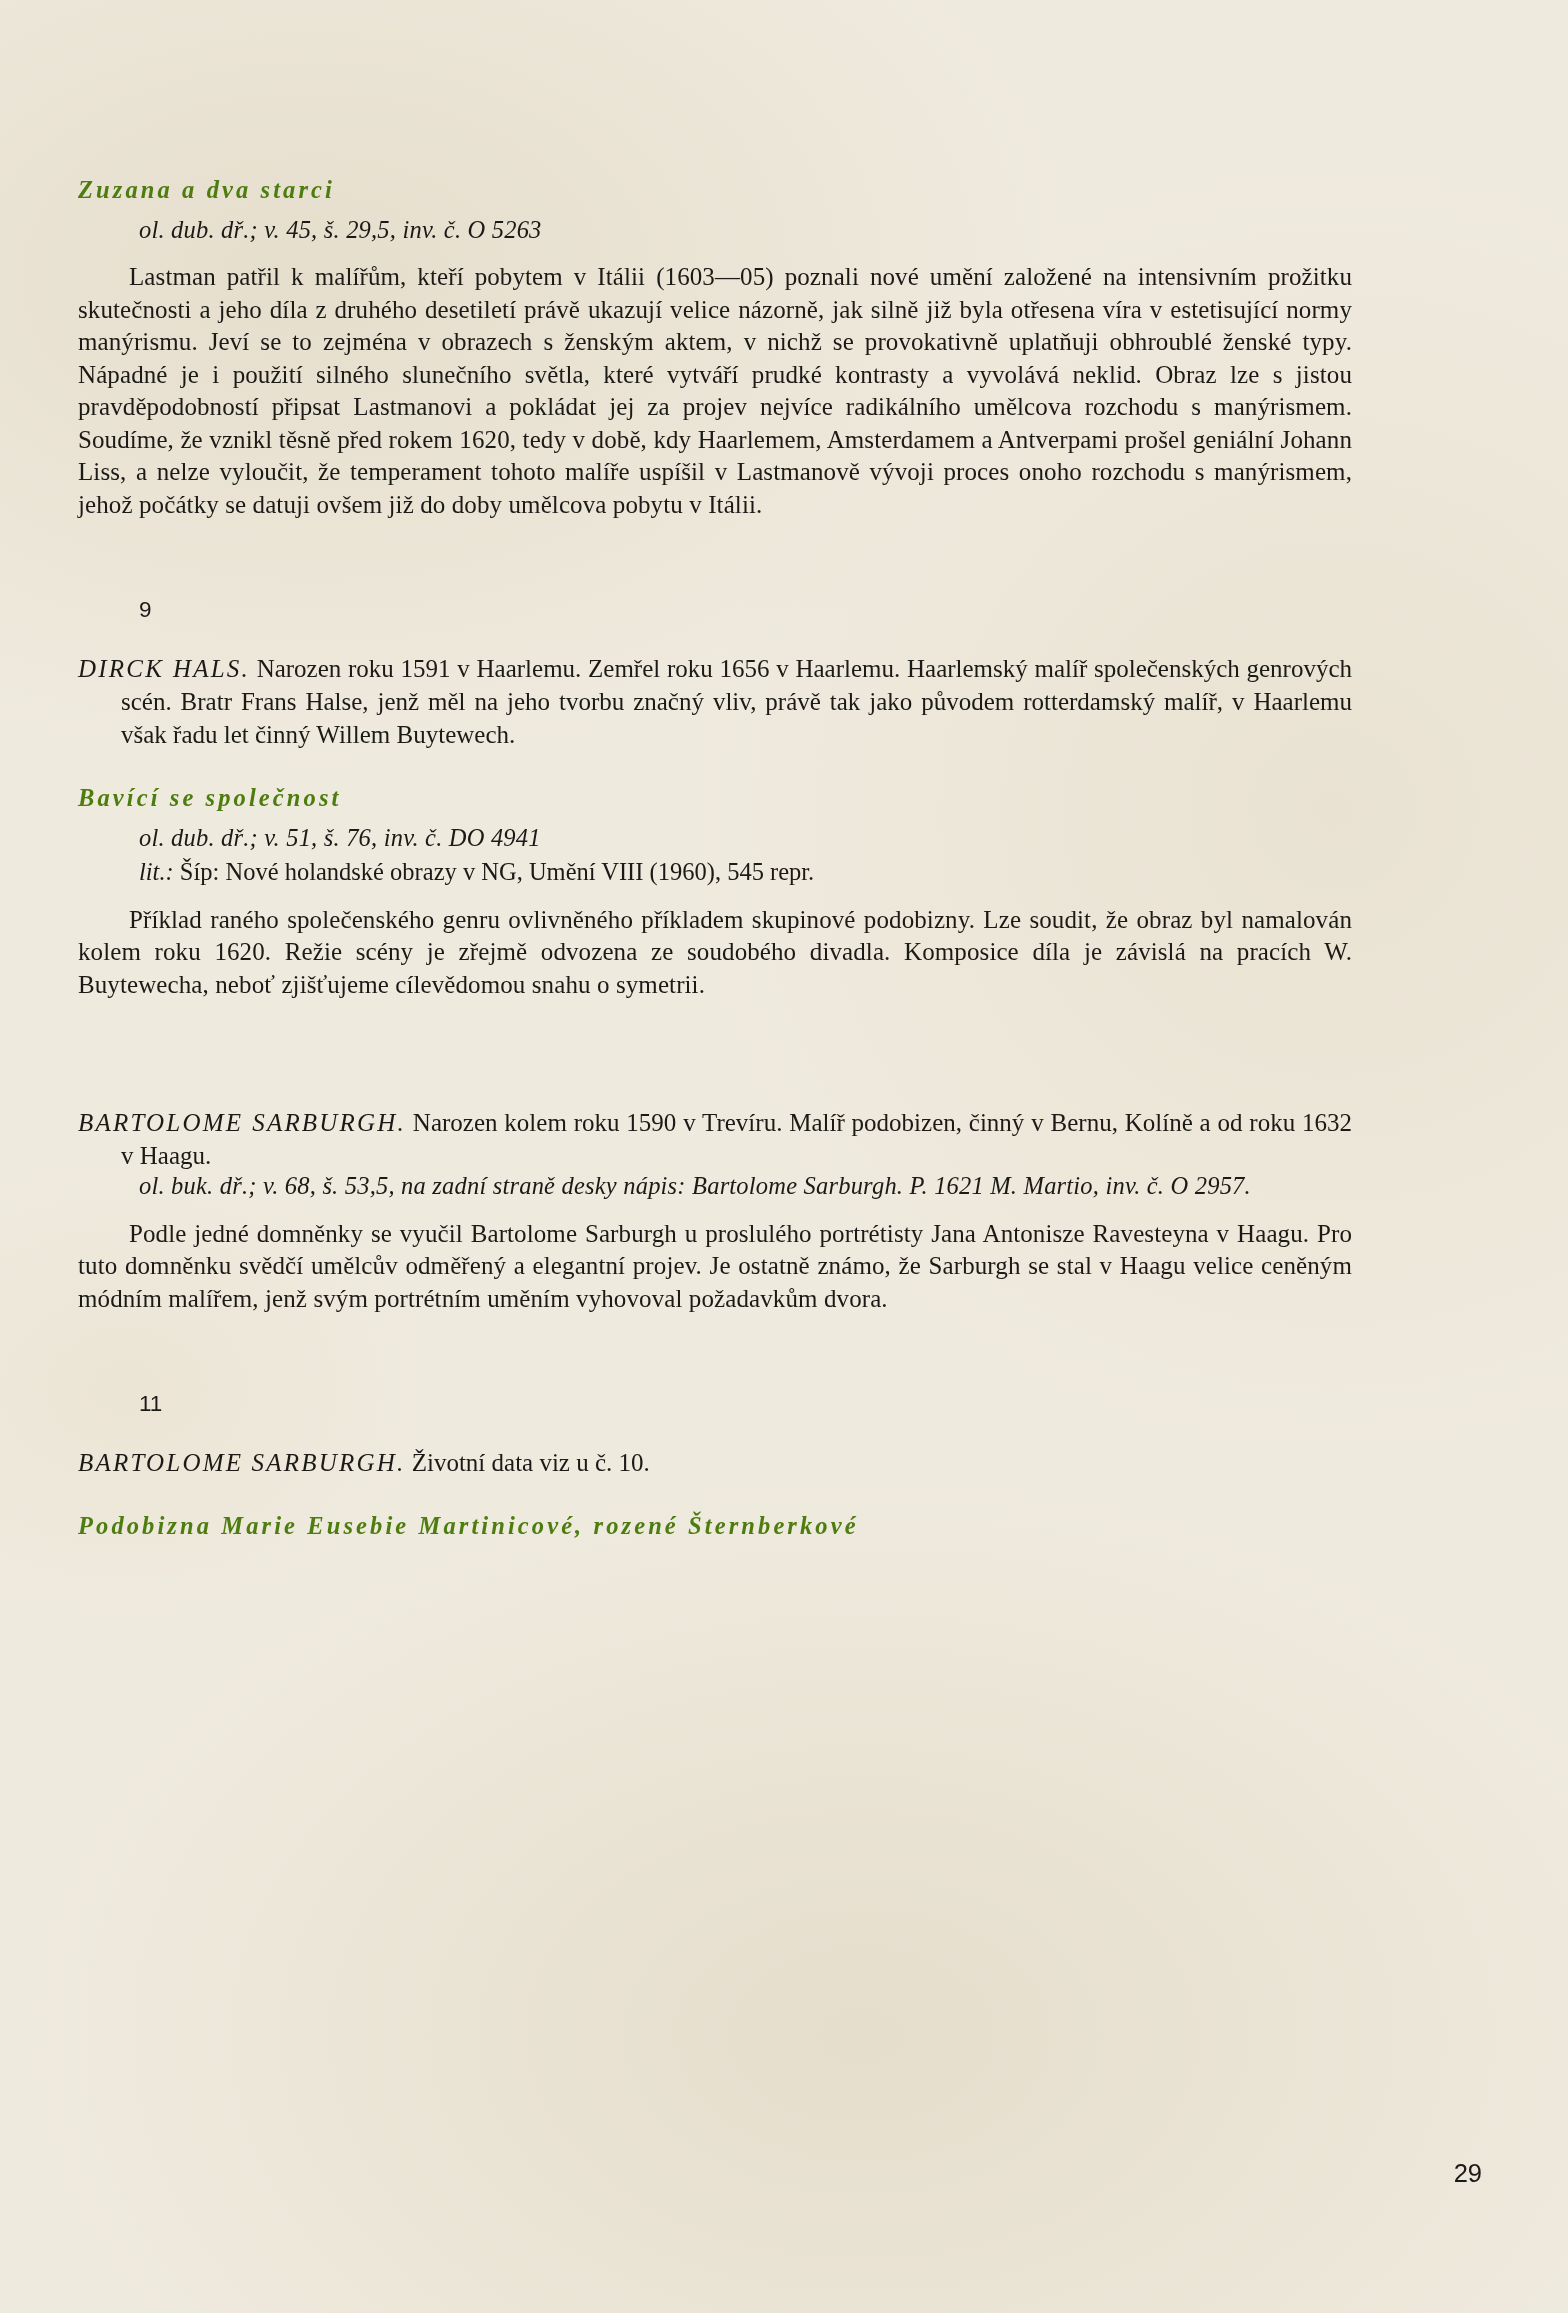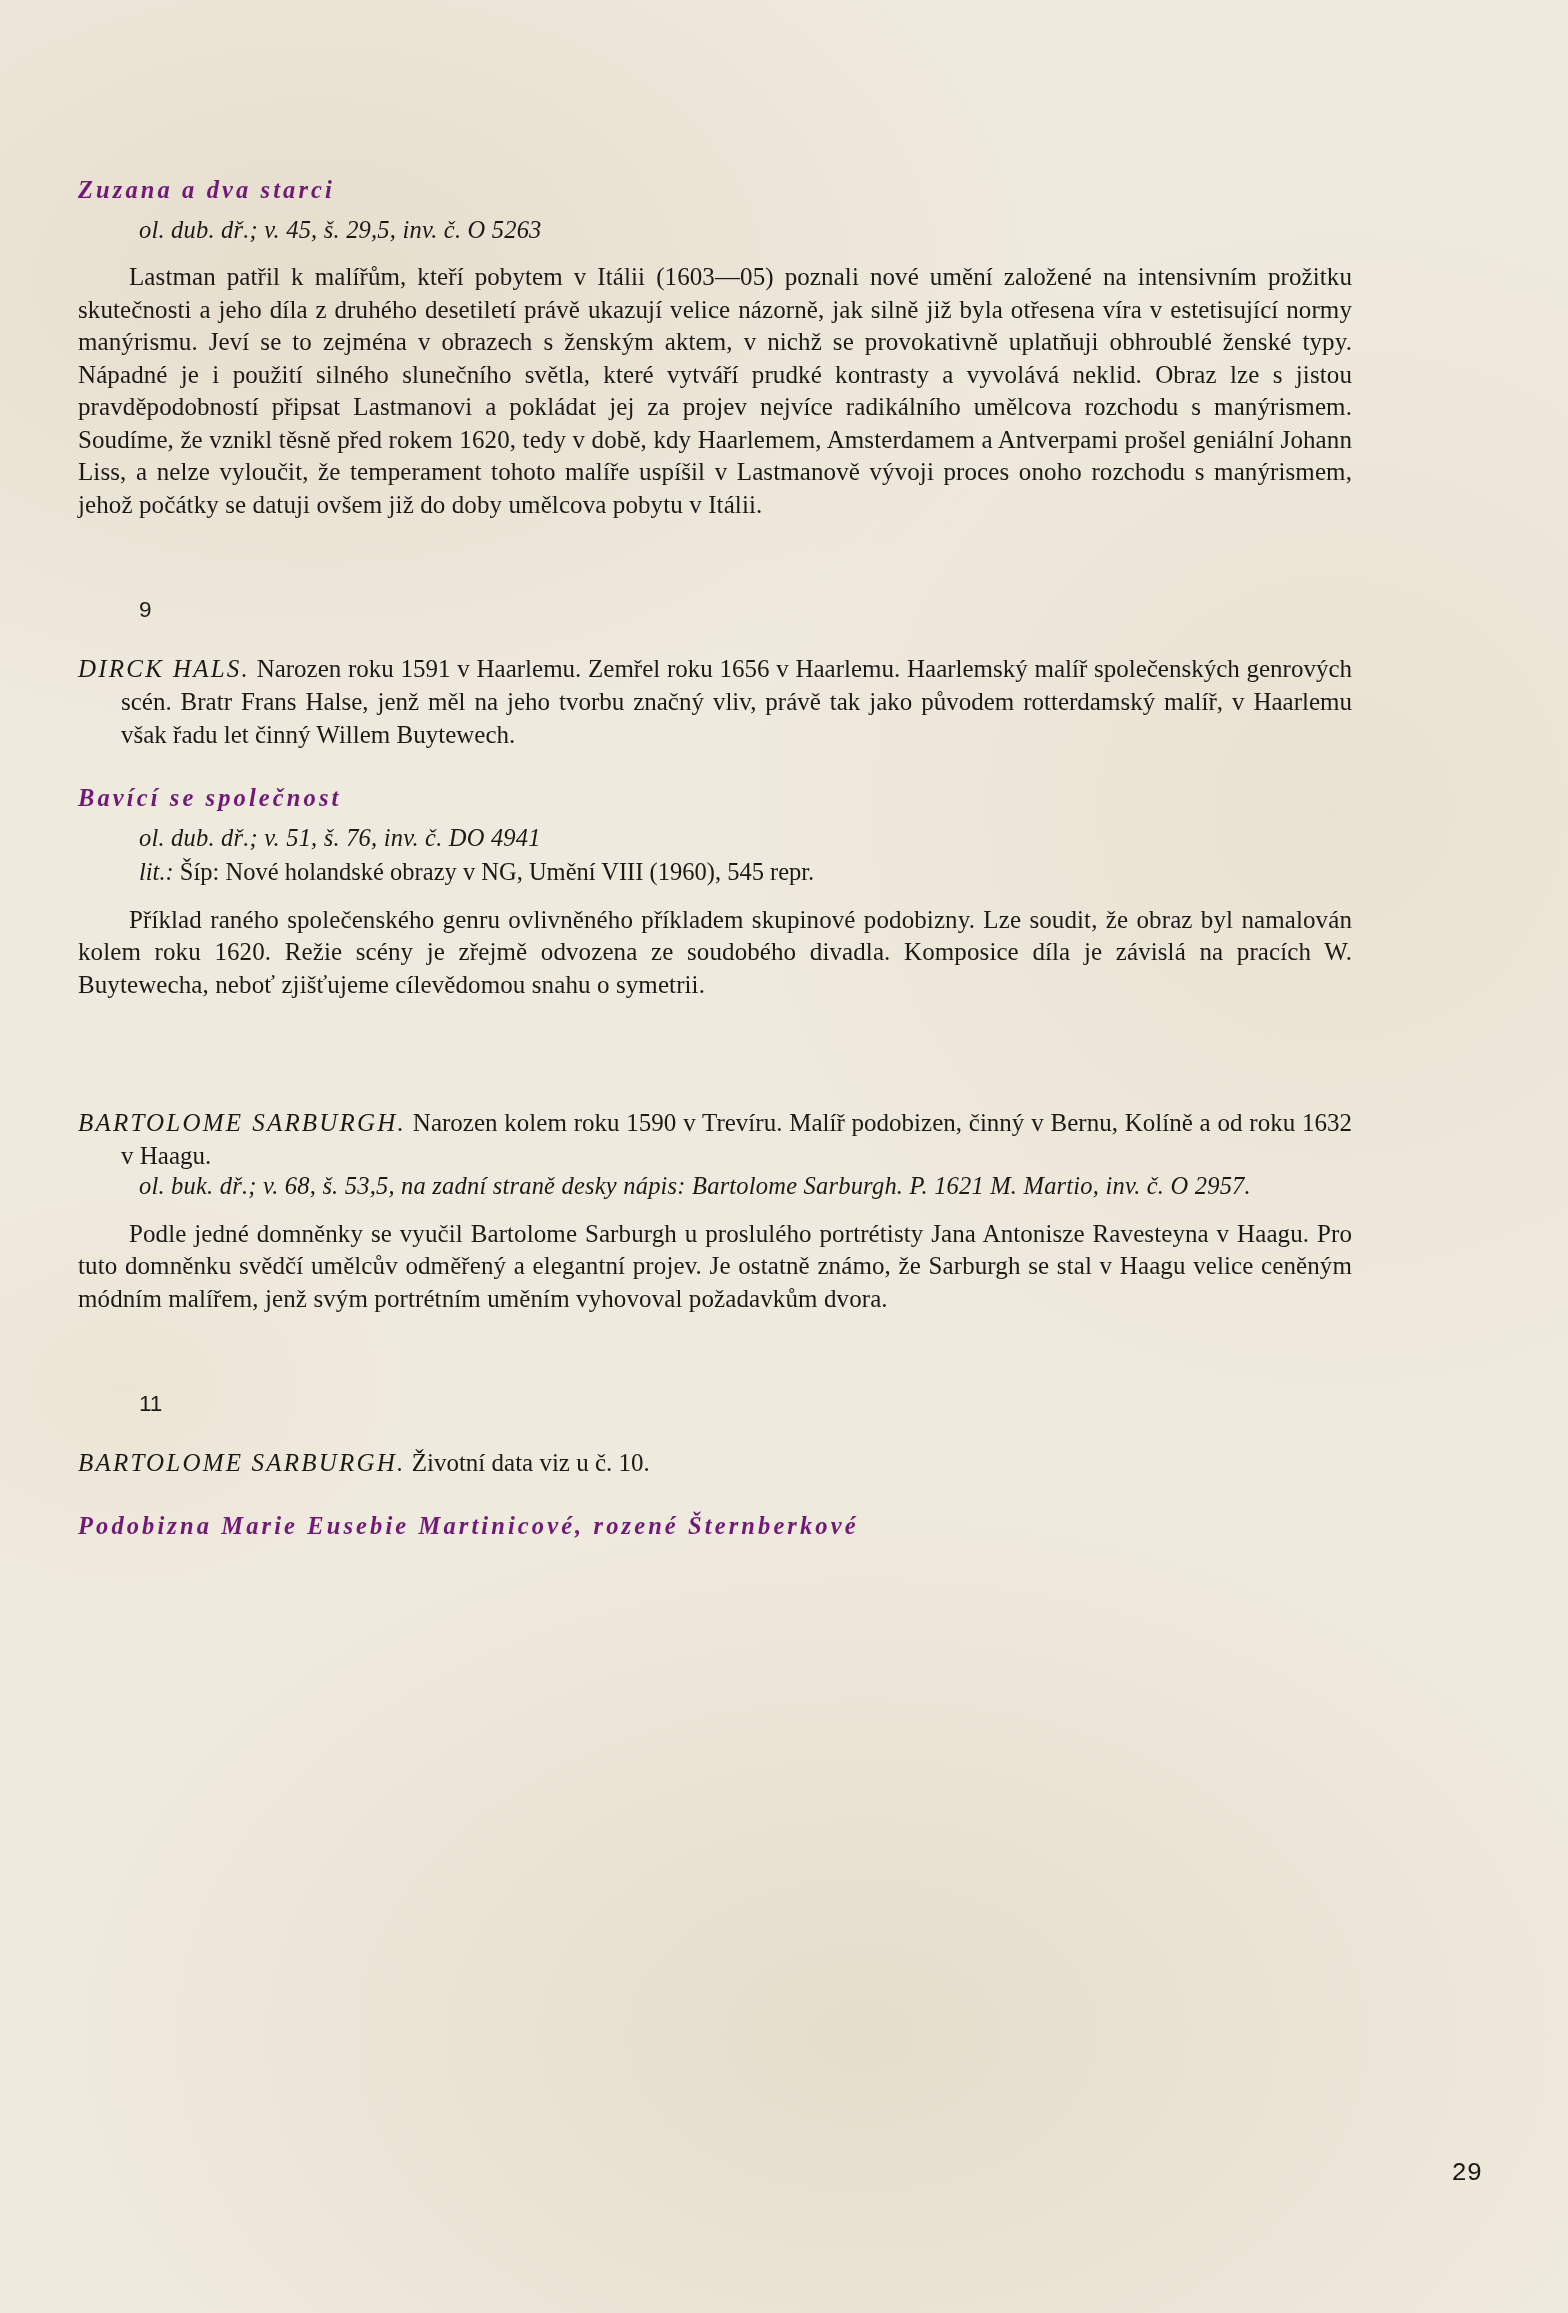"Zuzana a dva starci" .title-sp { color: #701a75 -> #4d7c0f }
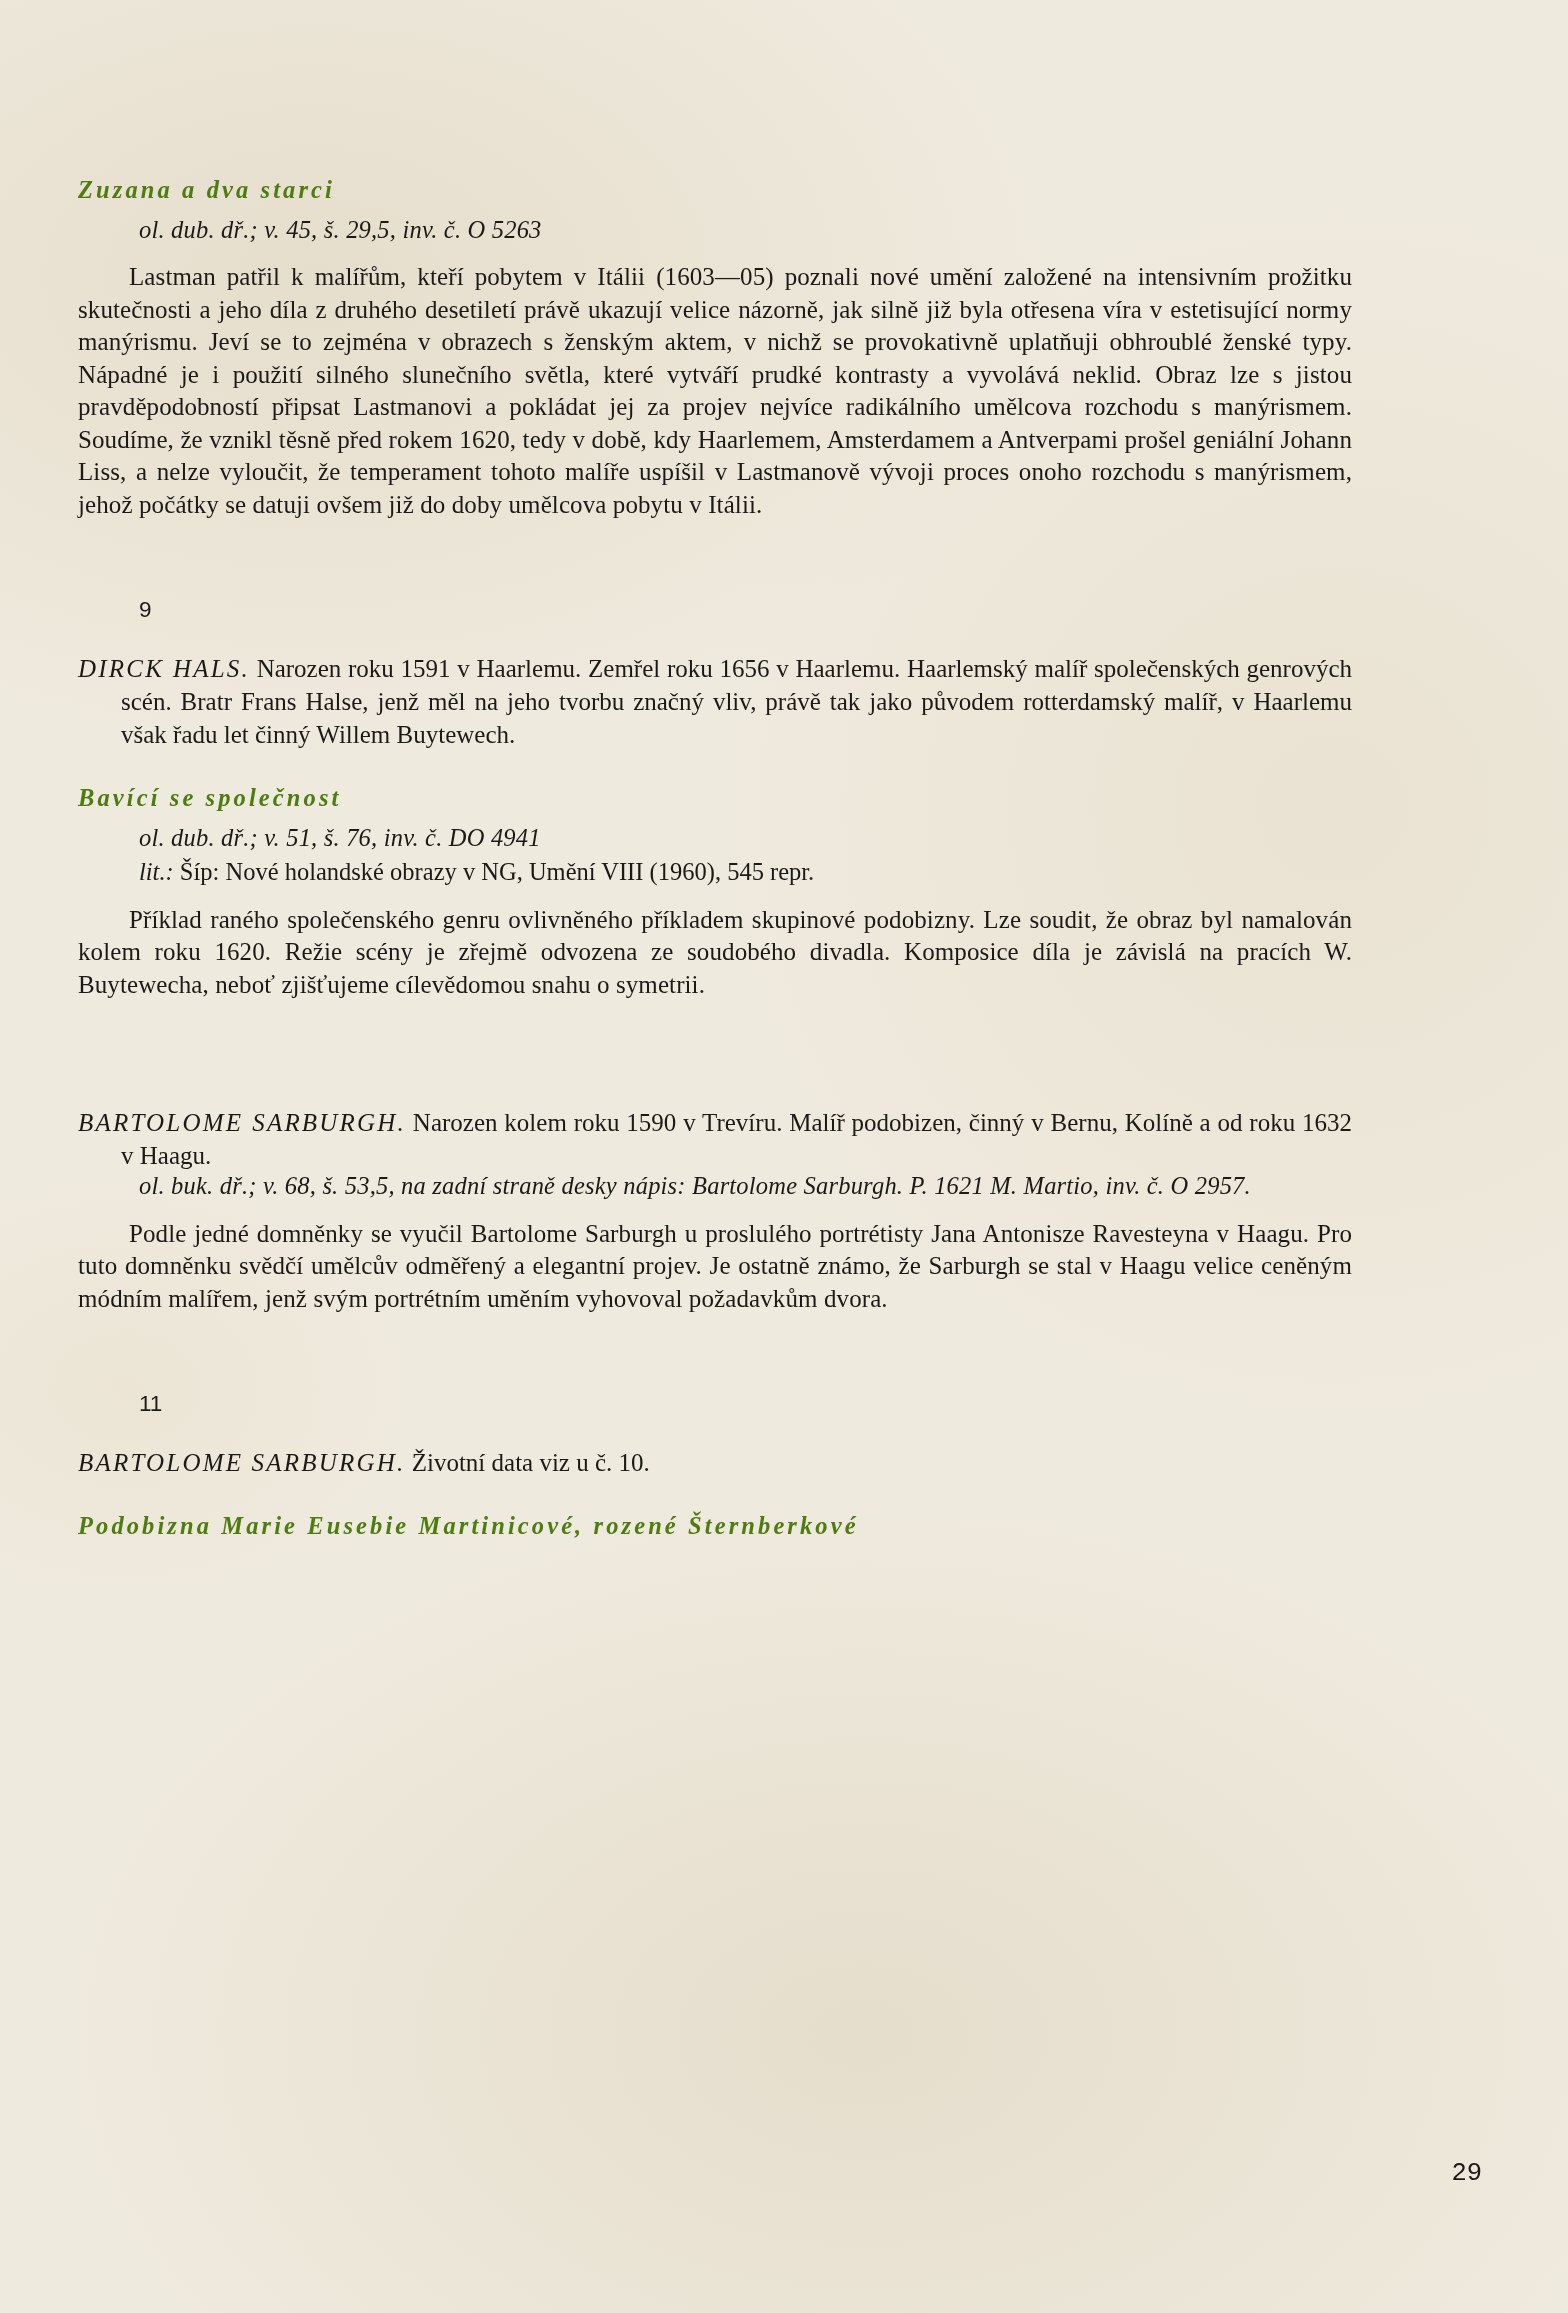"29" .folio { font-family: Liberation Mono, monospace -> Liberation Sans, sans-serif }
